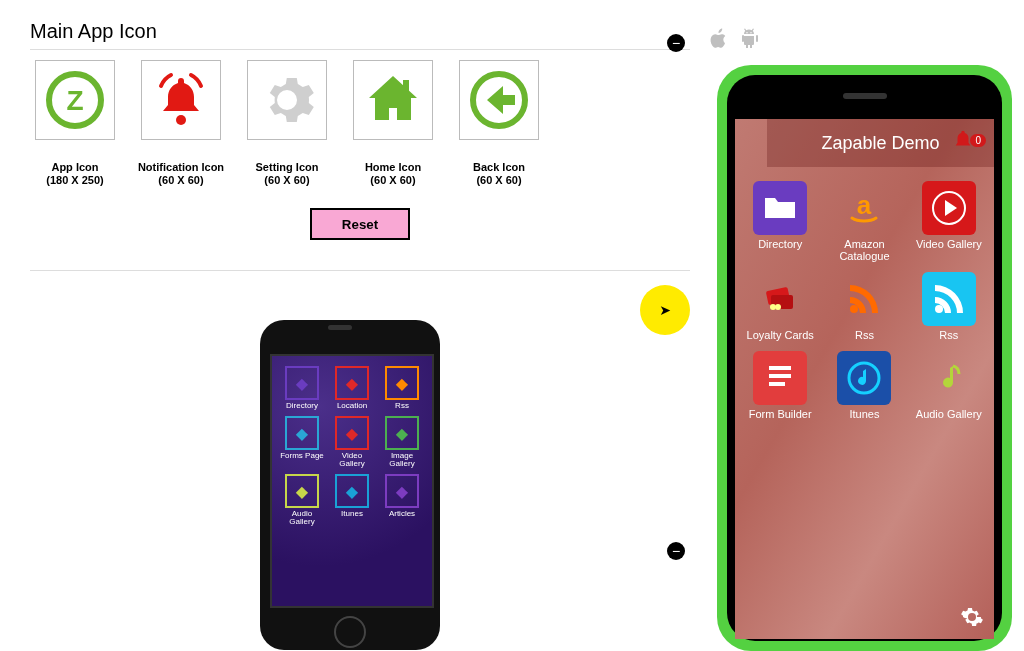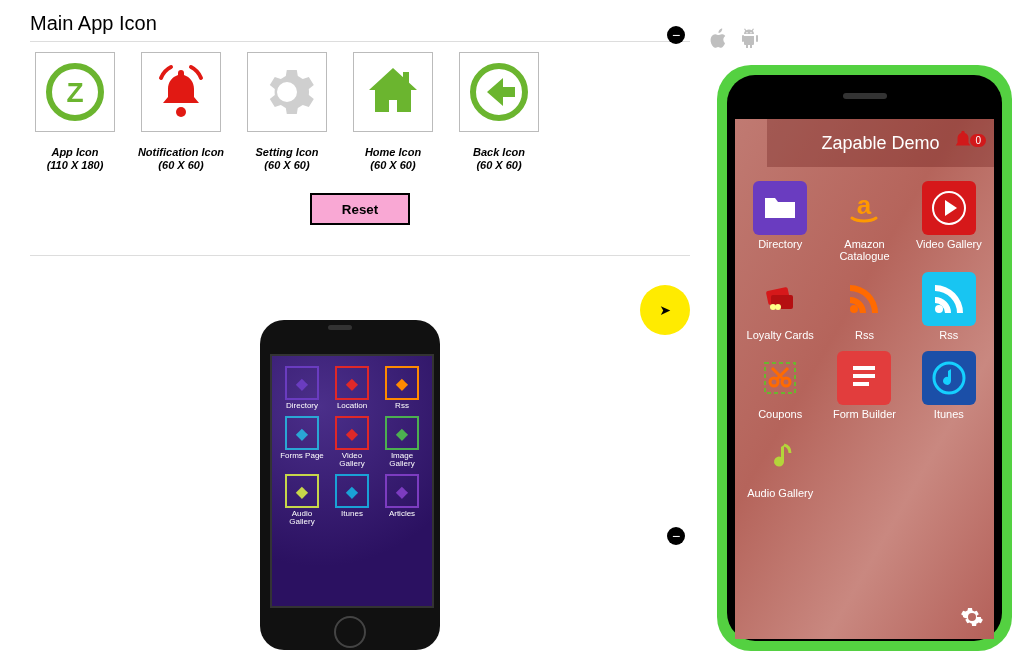"Main App Icon" .editor { top: 12px -> 20px }
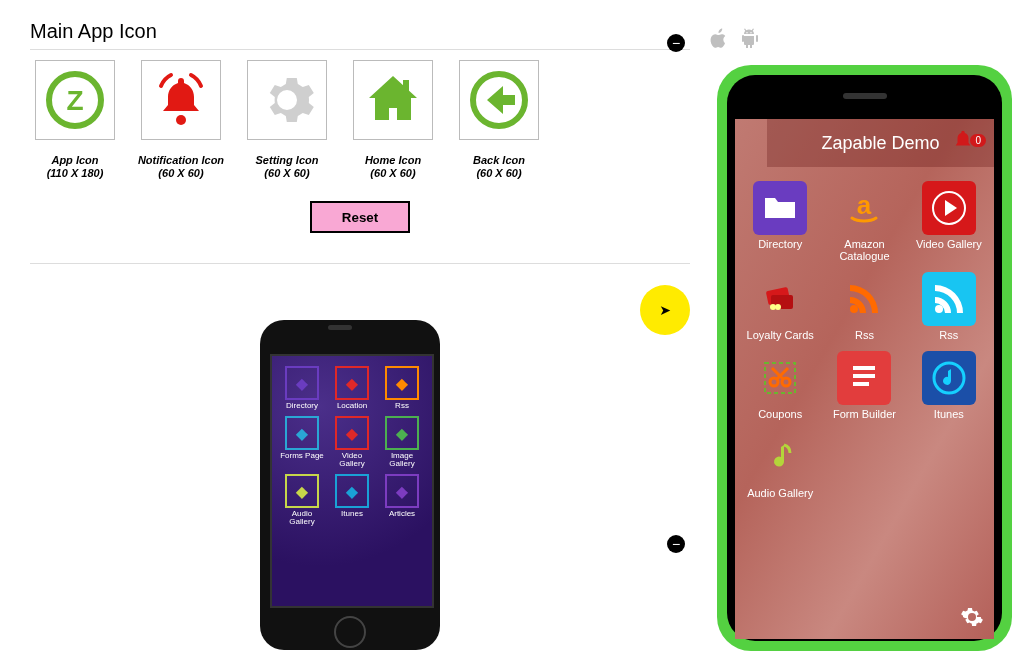"App Icon" .icon-lbl { font-style: italic -> none; margin-top: 14px -> 21px }
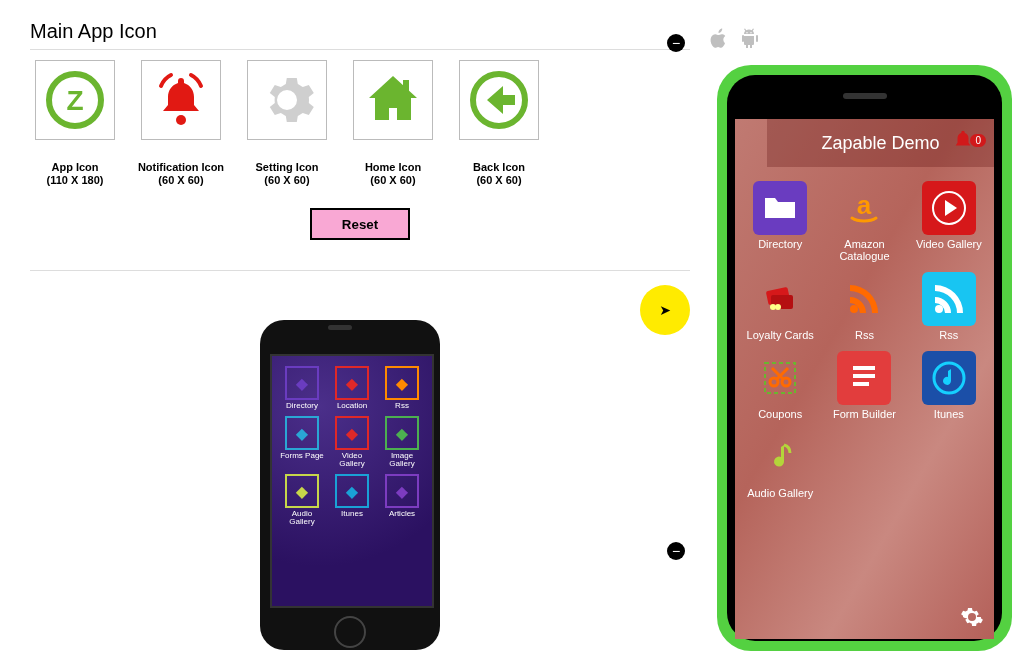"(110 X 180)" span { text: 110 X 180 -> 180 X 250 }
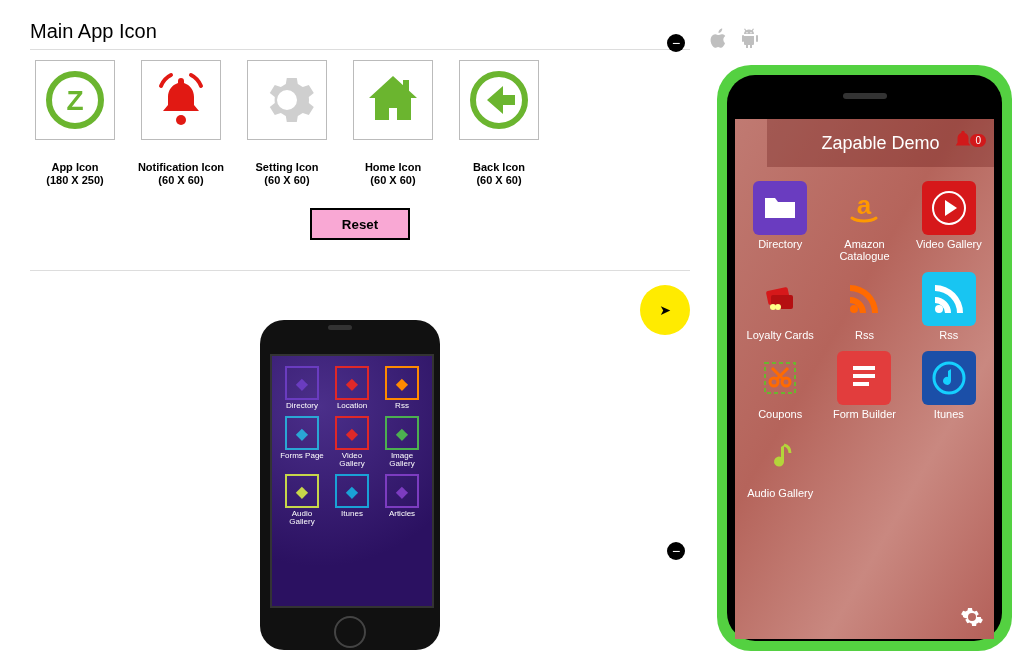"Coupons" div.bi { html: <div> <div> <svg> <rect></rect> <circle></circle> <circle></circle> <path></path> </svg> </div> <label>Coupons</label> </div> -> none }
